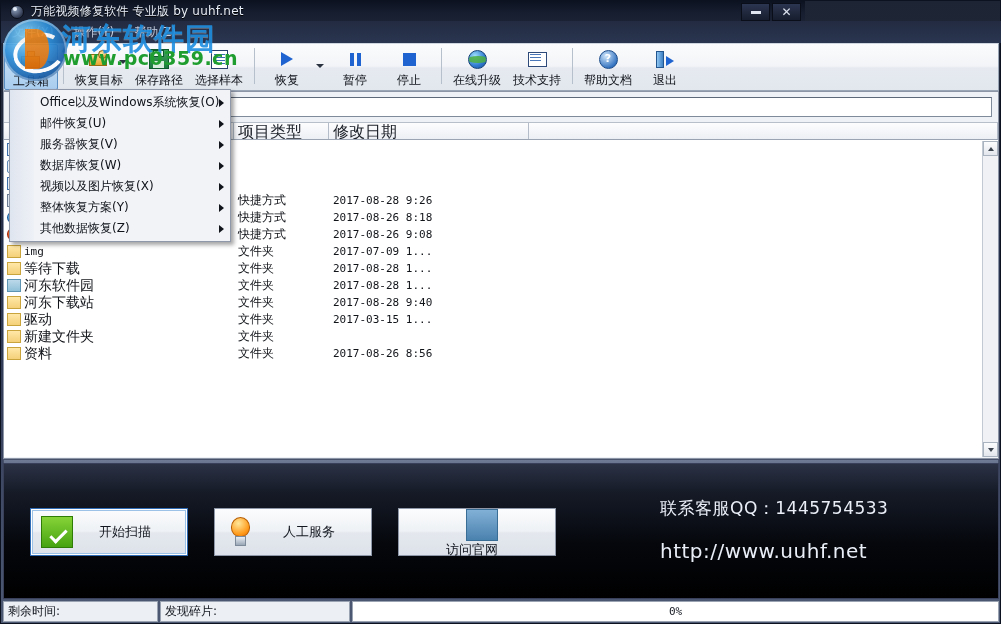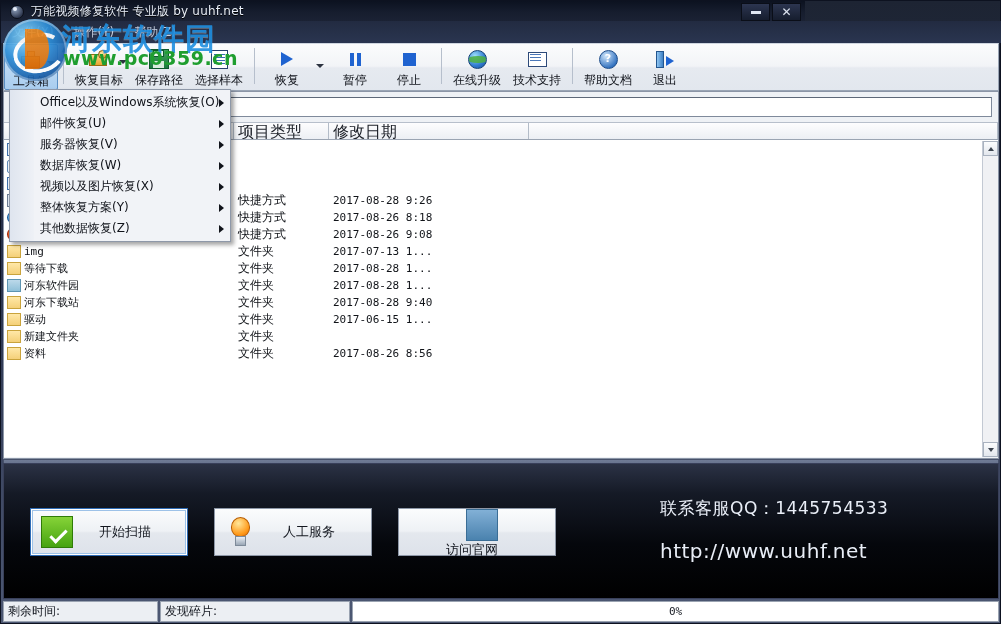"2017-07-13 1..." div.c-date { text: 2017-07-13 -> 2017-07-09 }
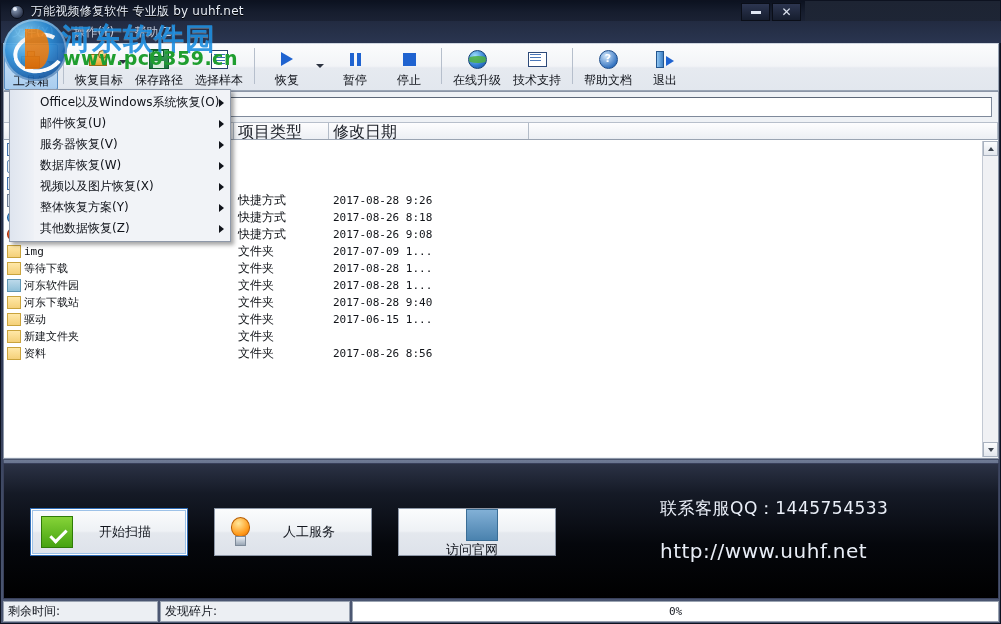"等待下载" .rn { font-size: 11px -> 14px }
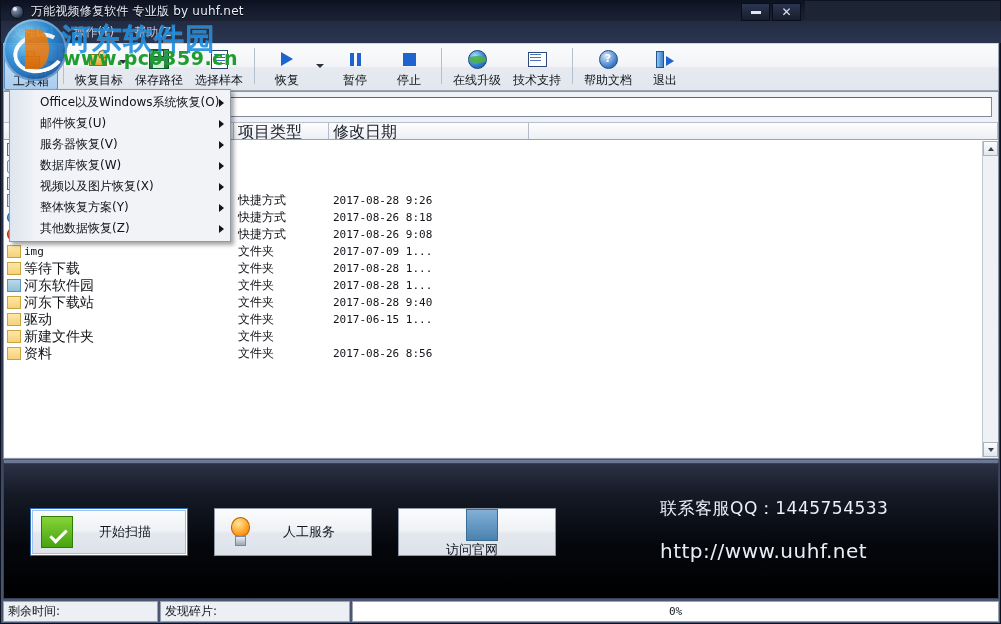"2017-06-15 1..." div.c-date { text: 2017-06-15 -> 2017-03-15 }
